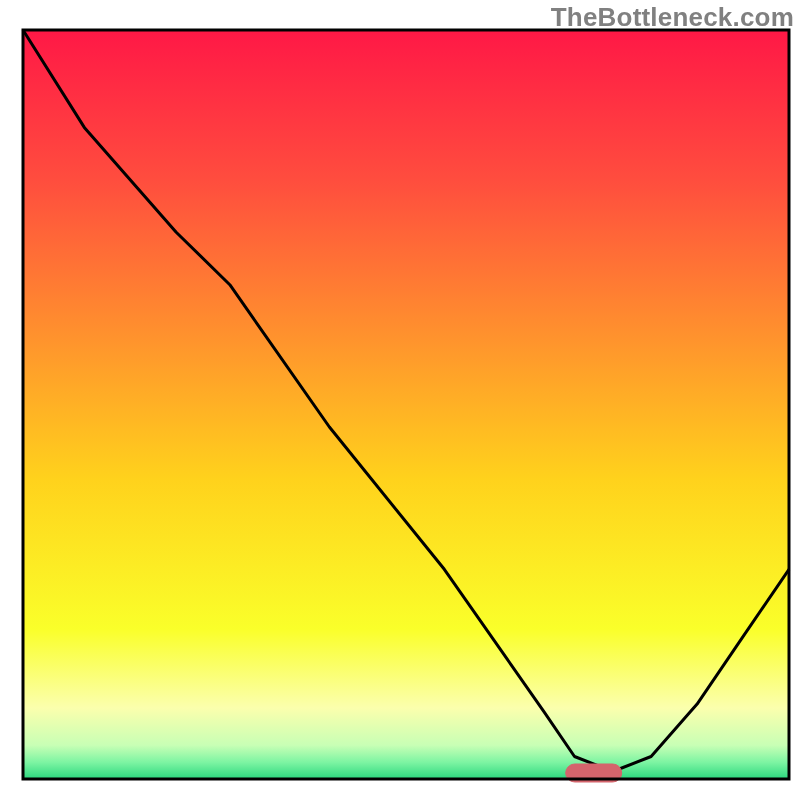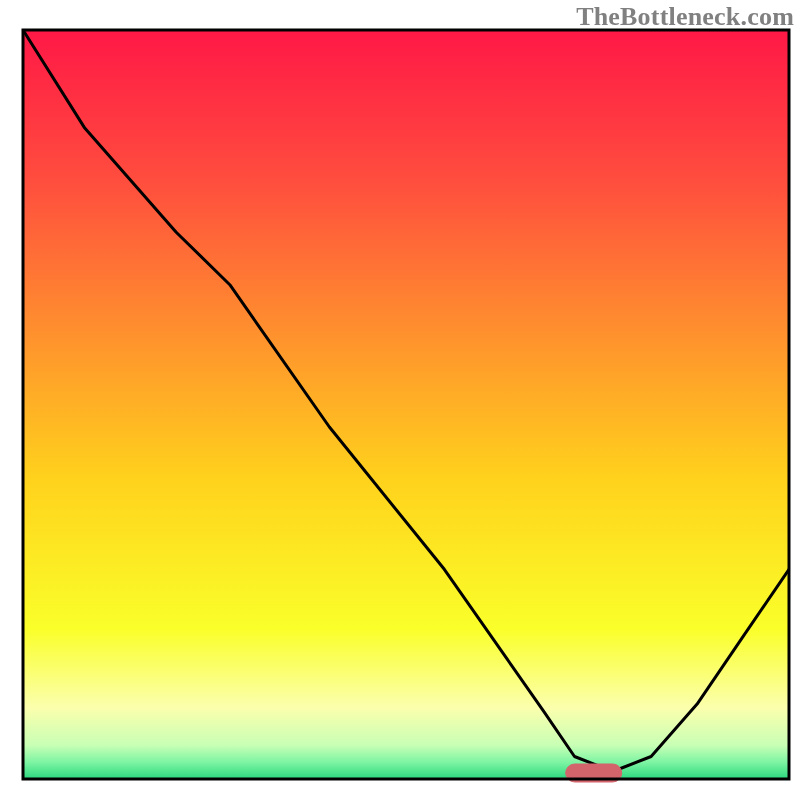"TheBottleneck.com" .stage { font-family: Liberation Serif, serif -> none }
